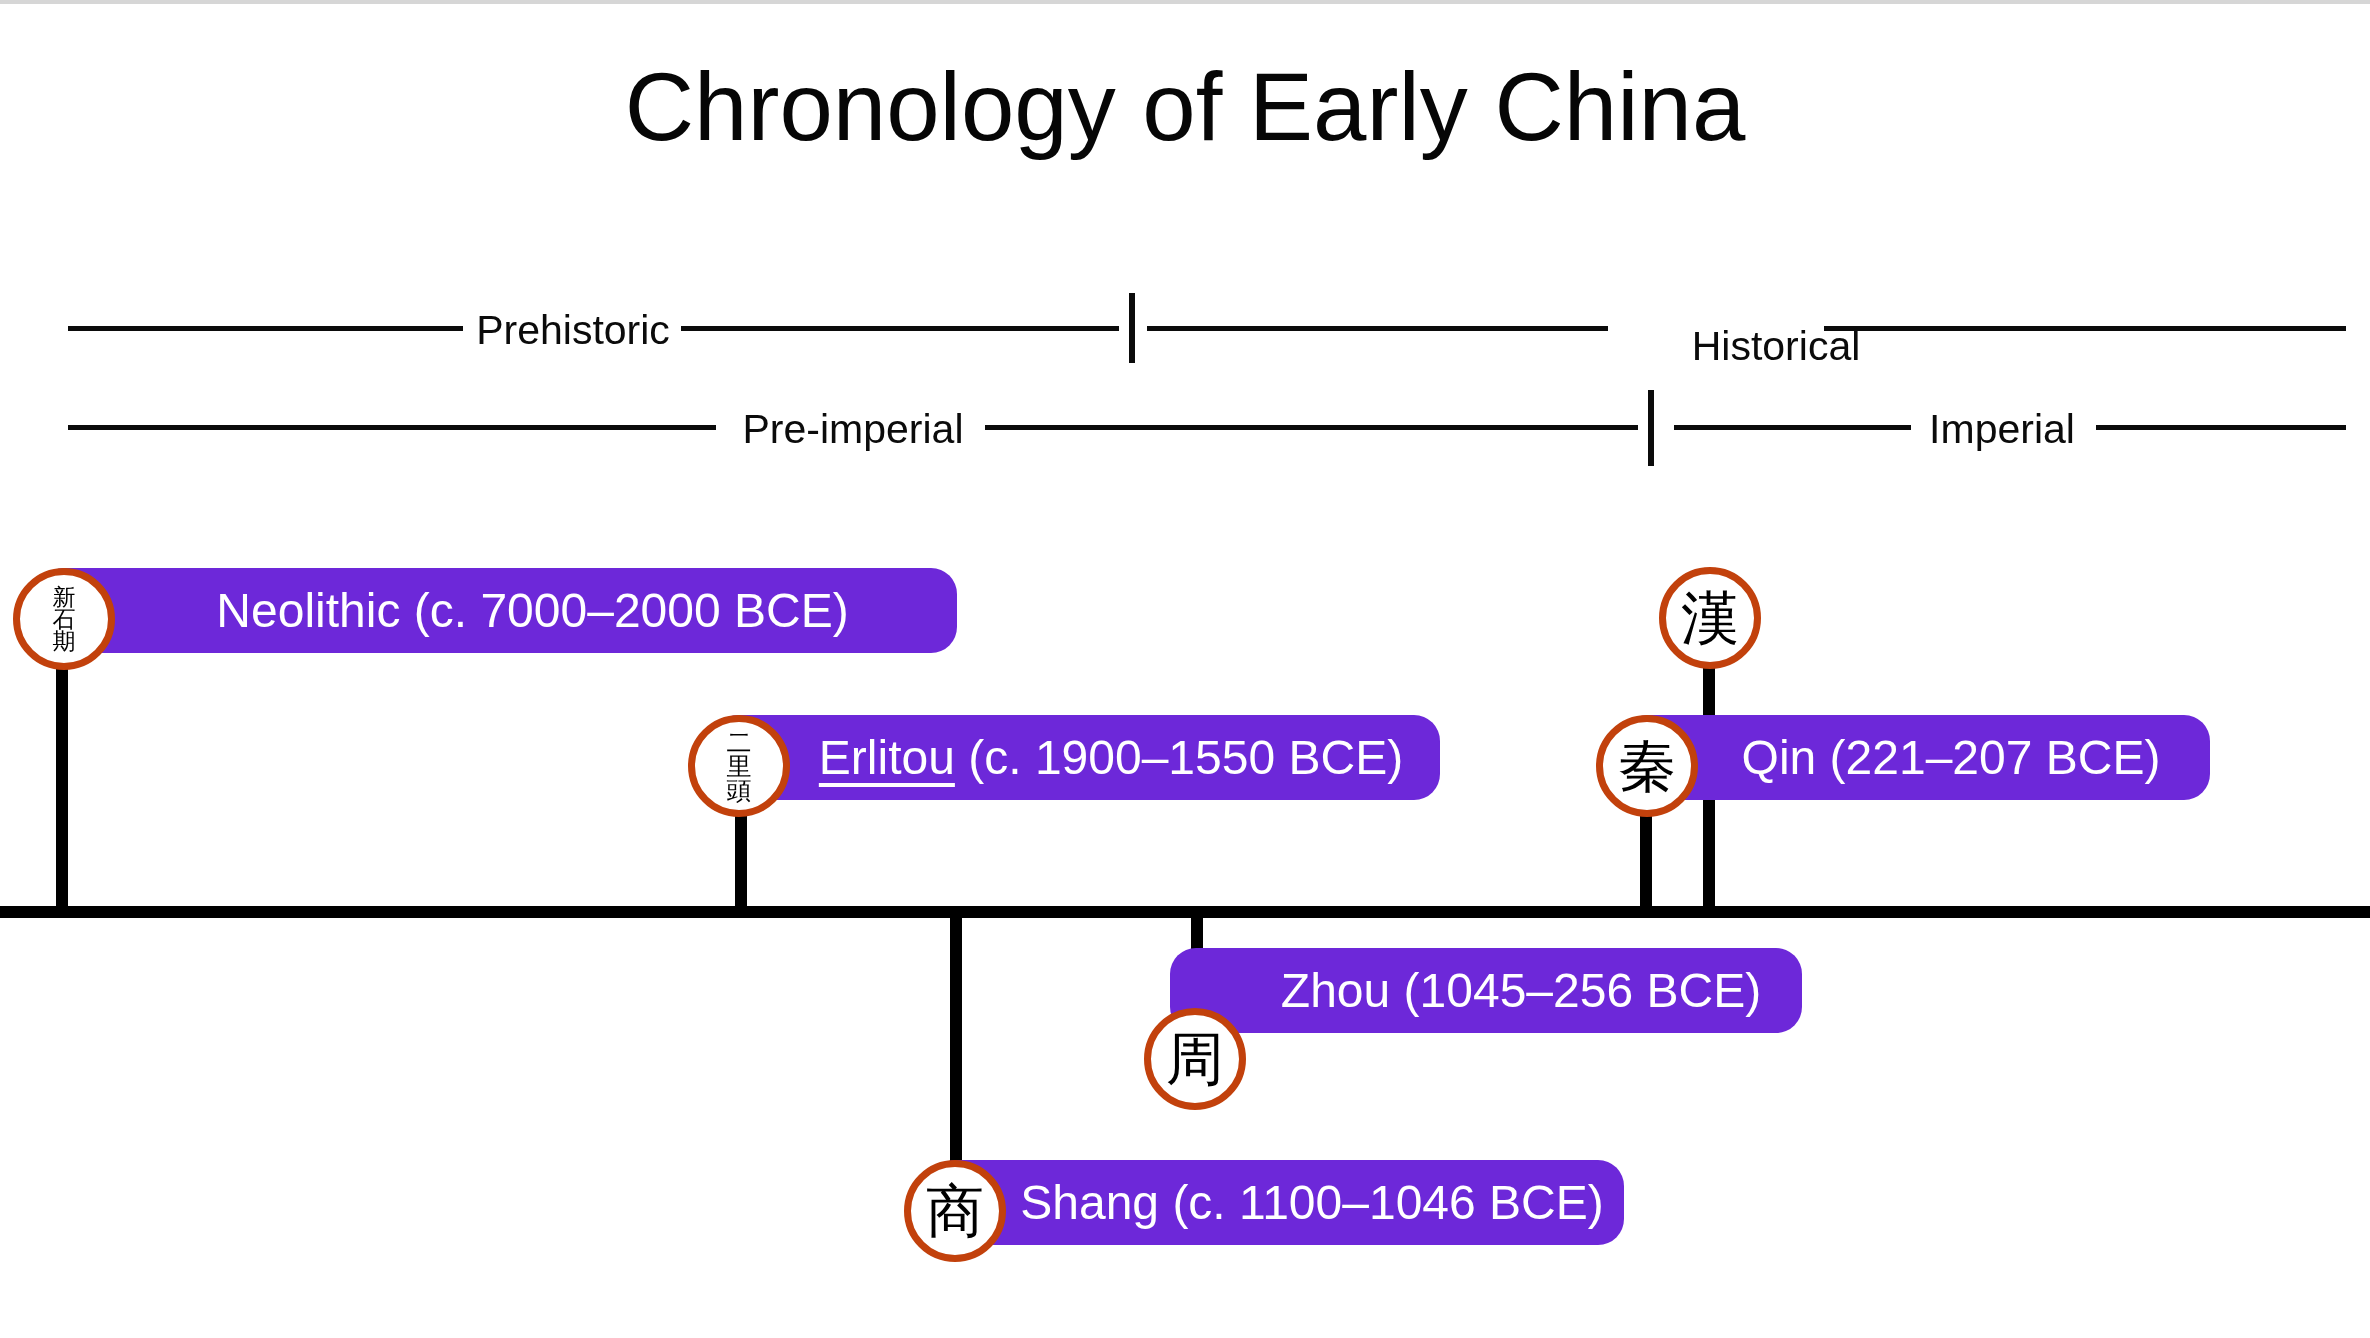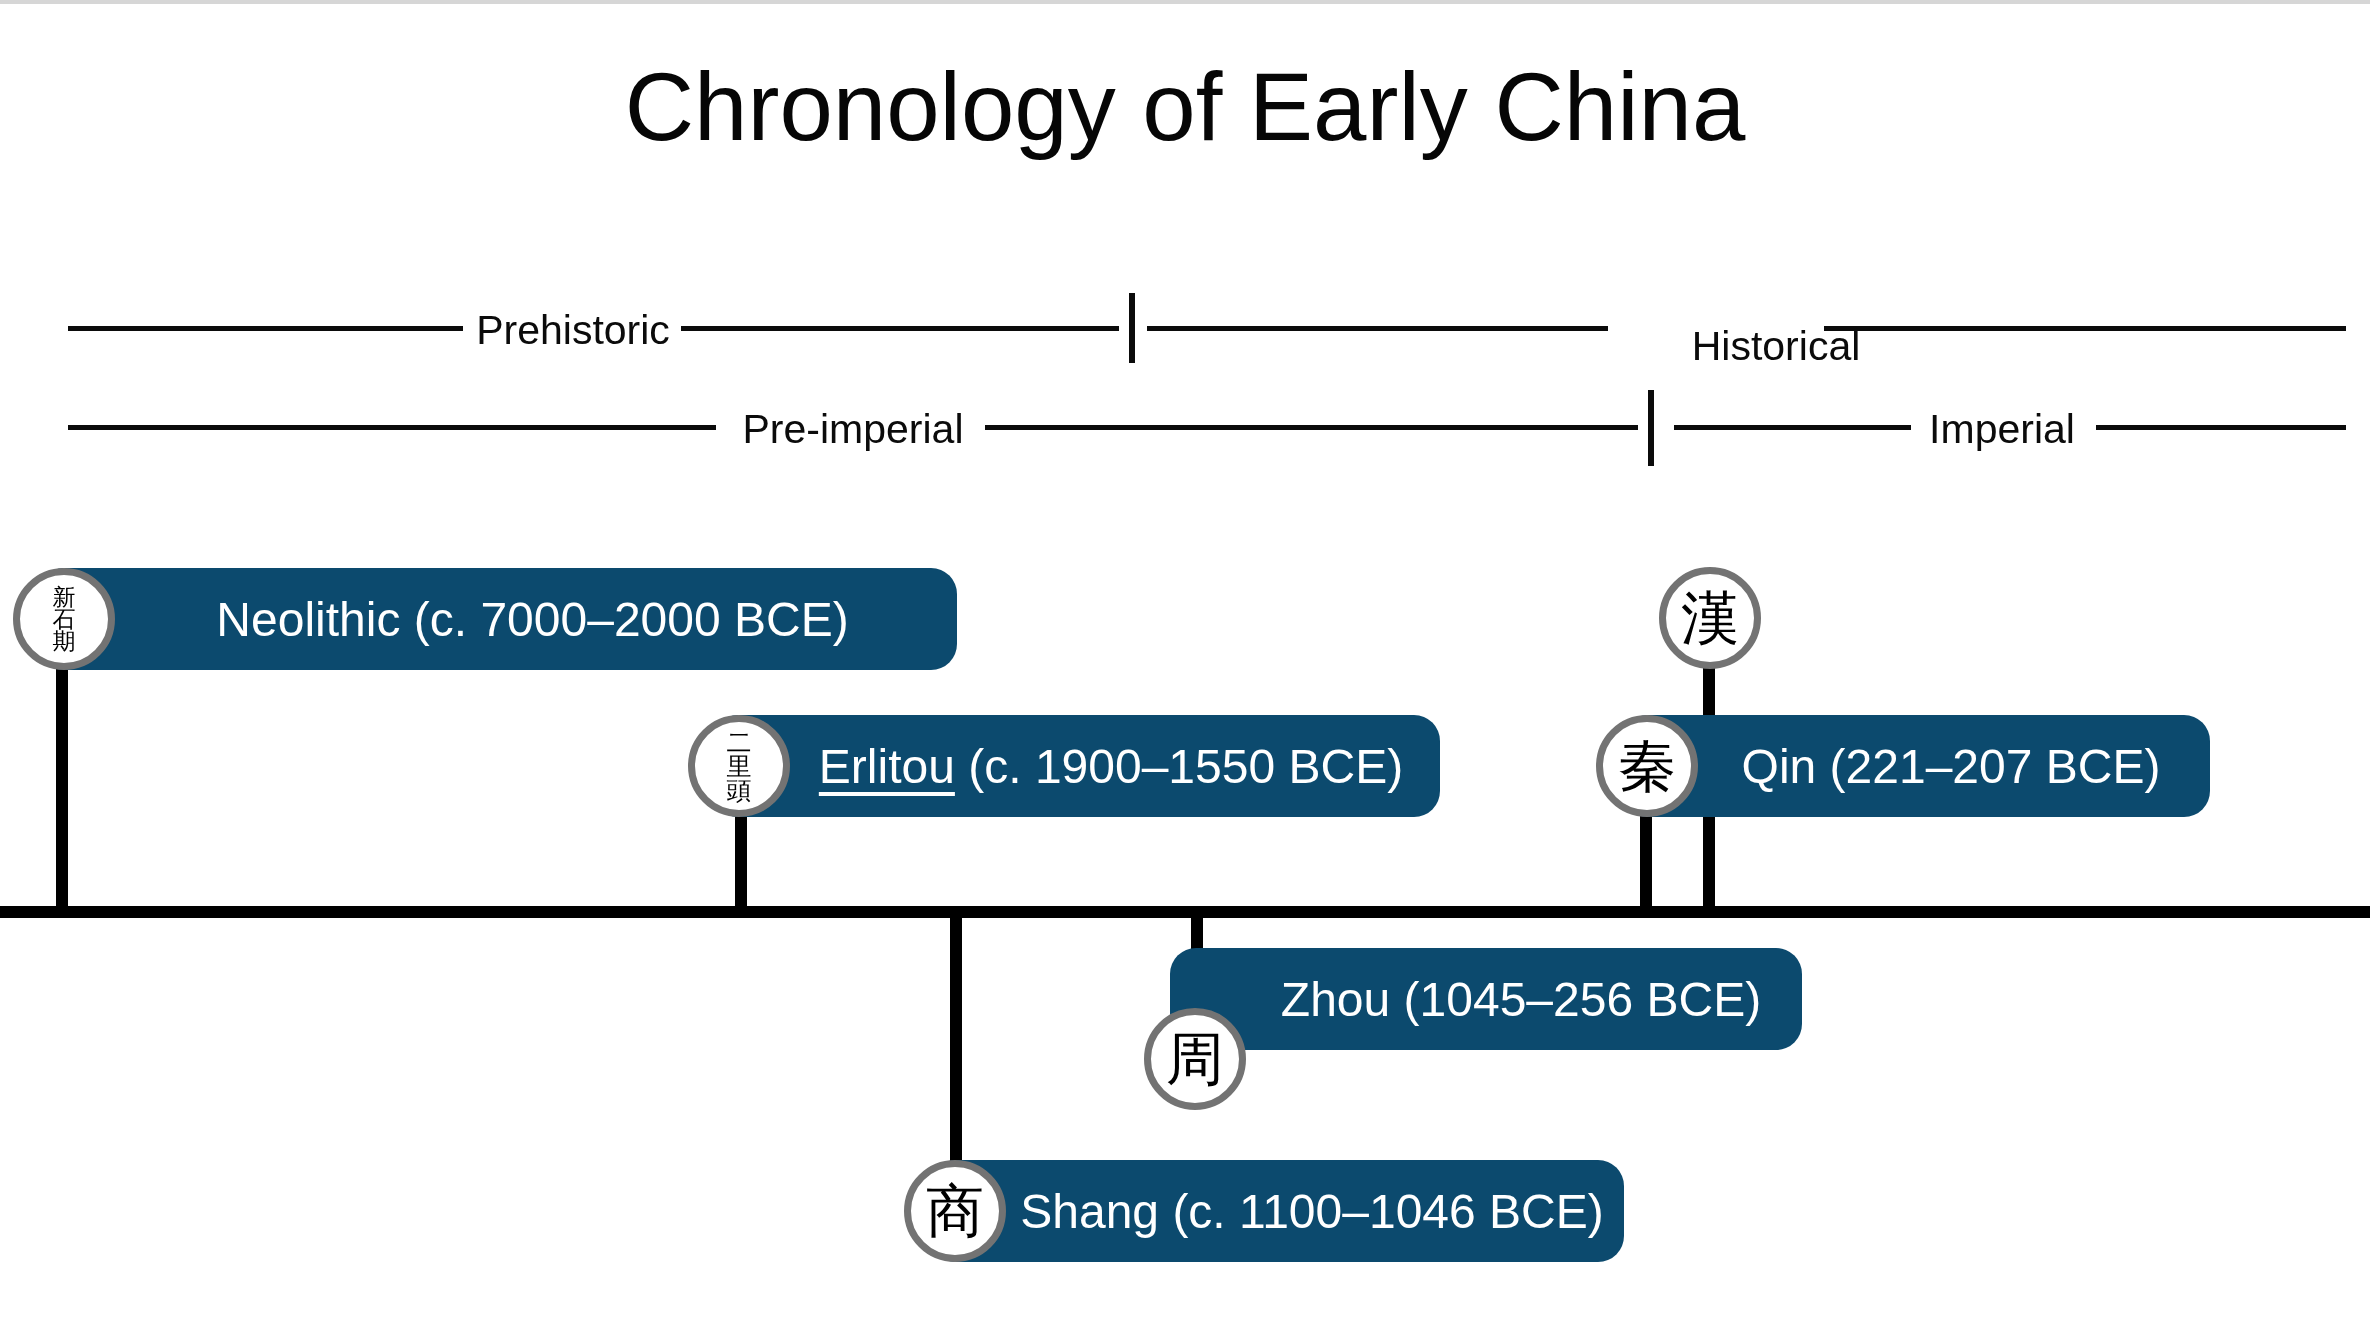"新石期" .medallion { border: 7px solid #737373 -> 7px solid #c2410c }
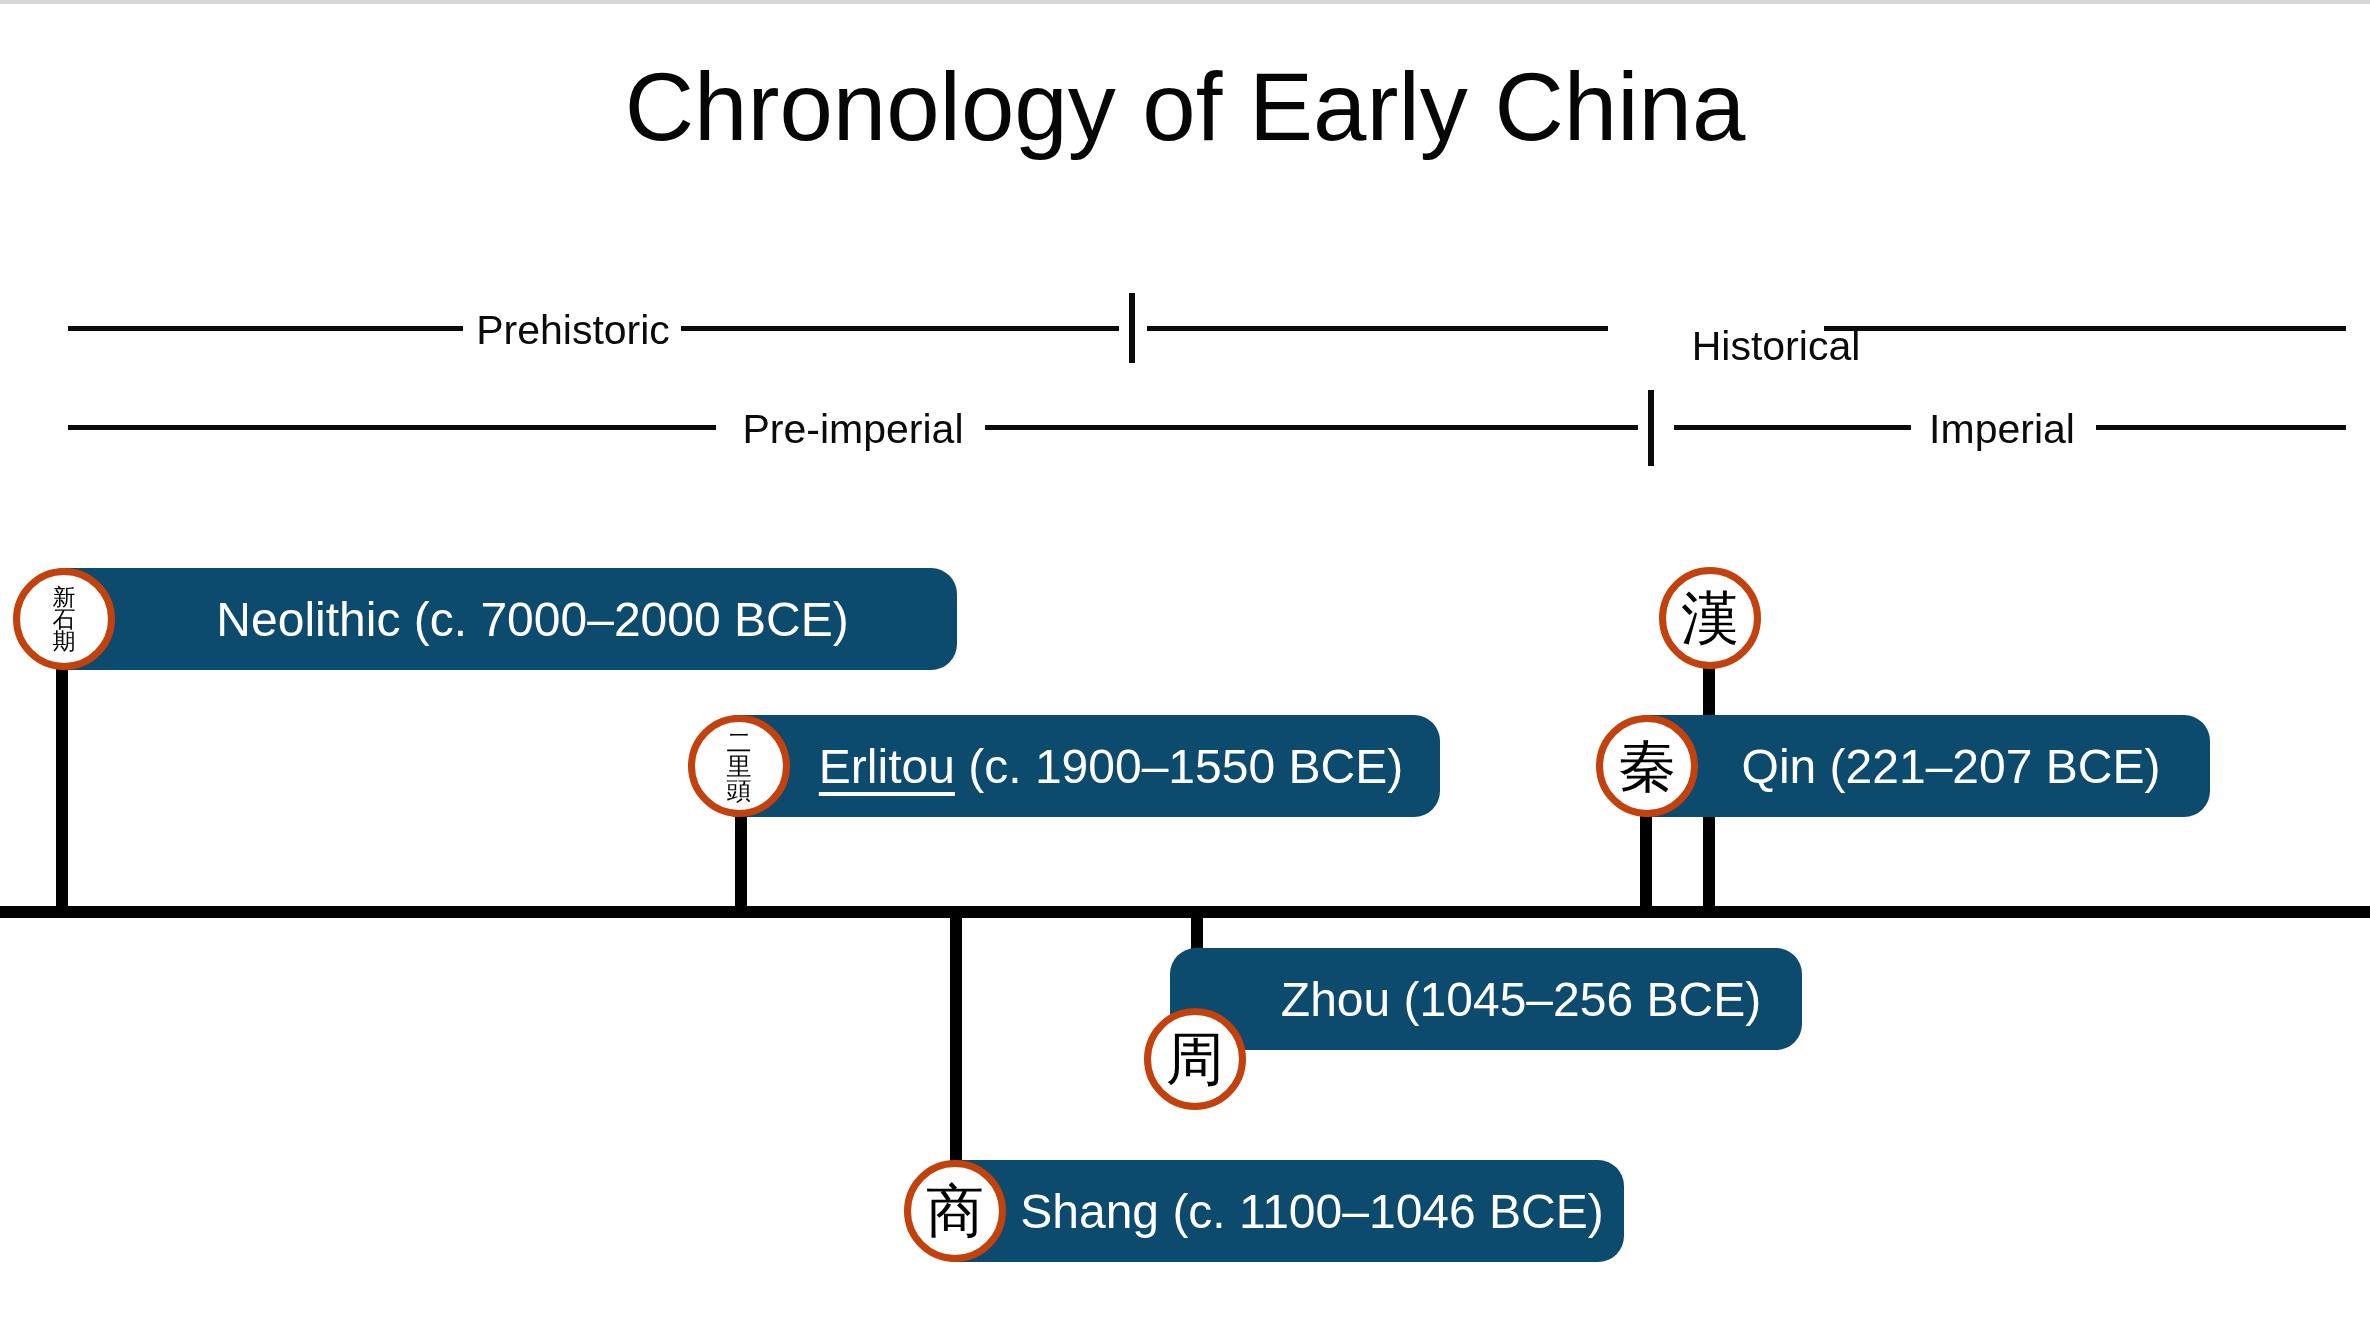"Neolithic (c. 7000–2000 BCE)" .bar { background: #0c4a6e -> #6d28d9; height: 102px -> 85px }
